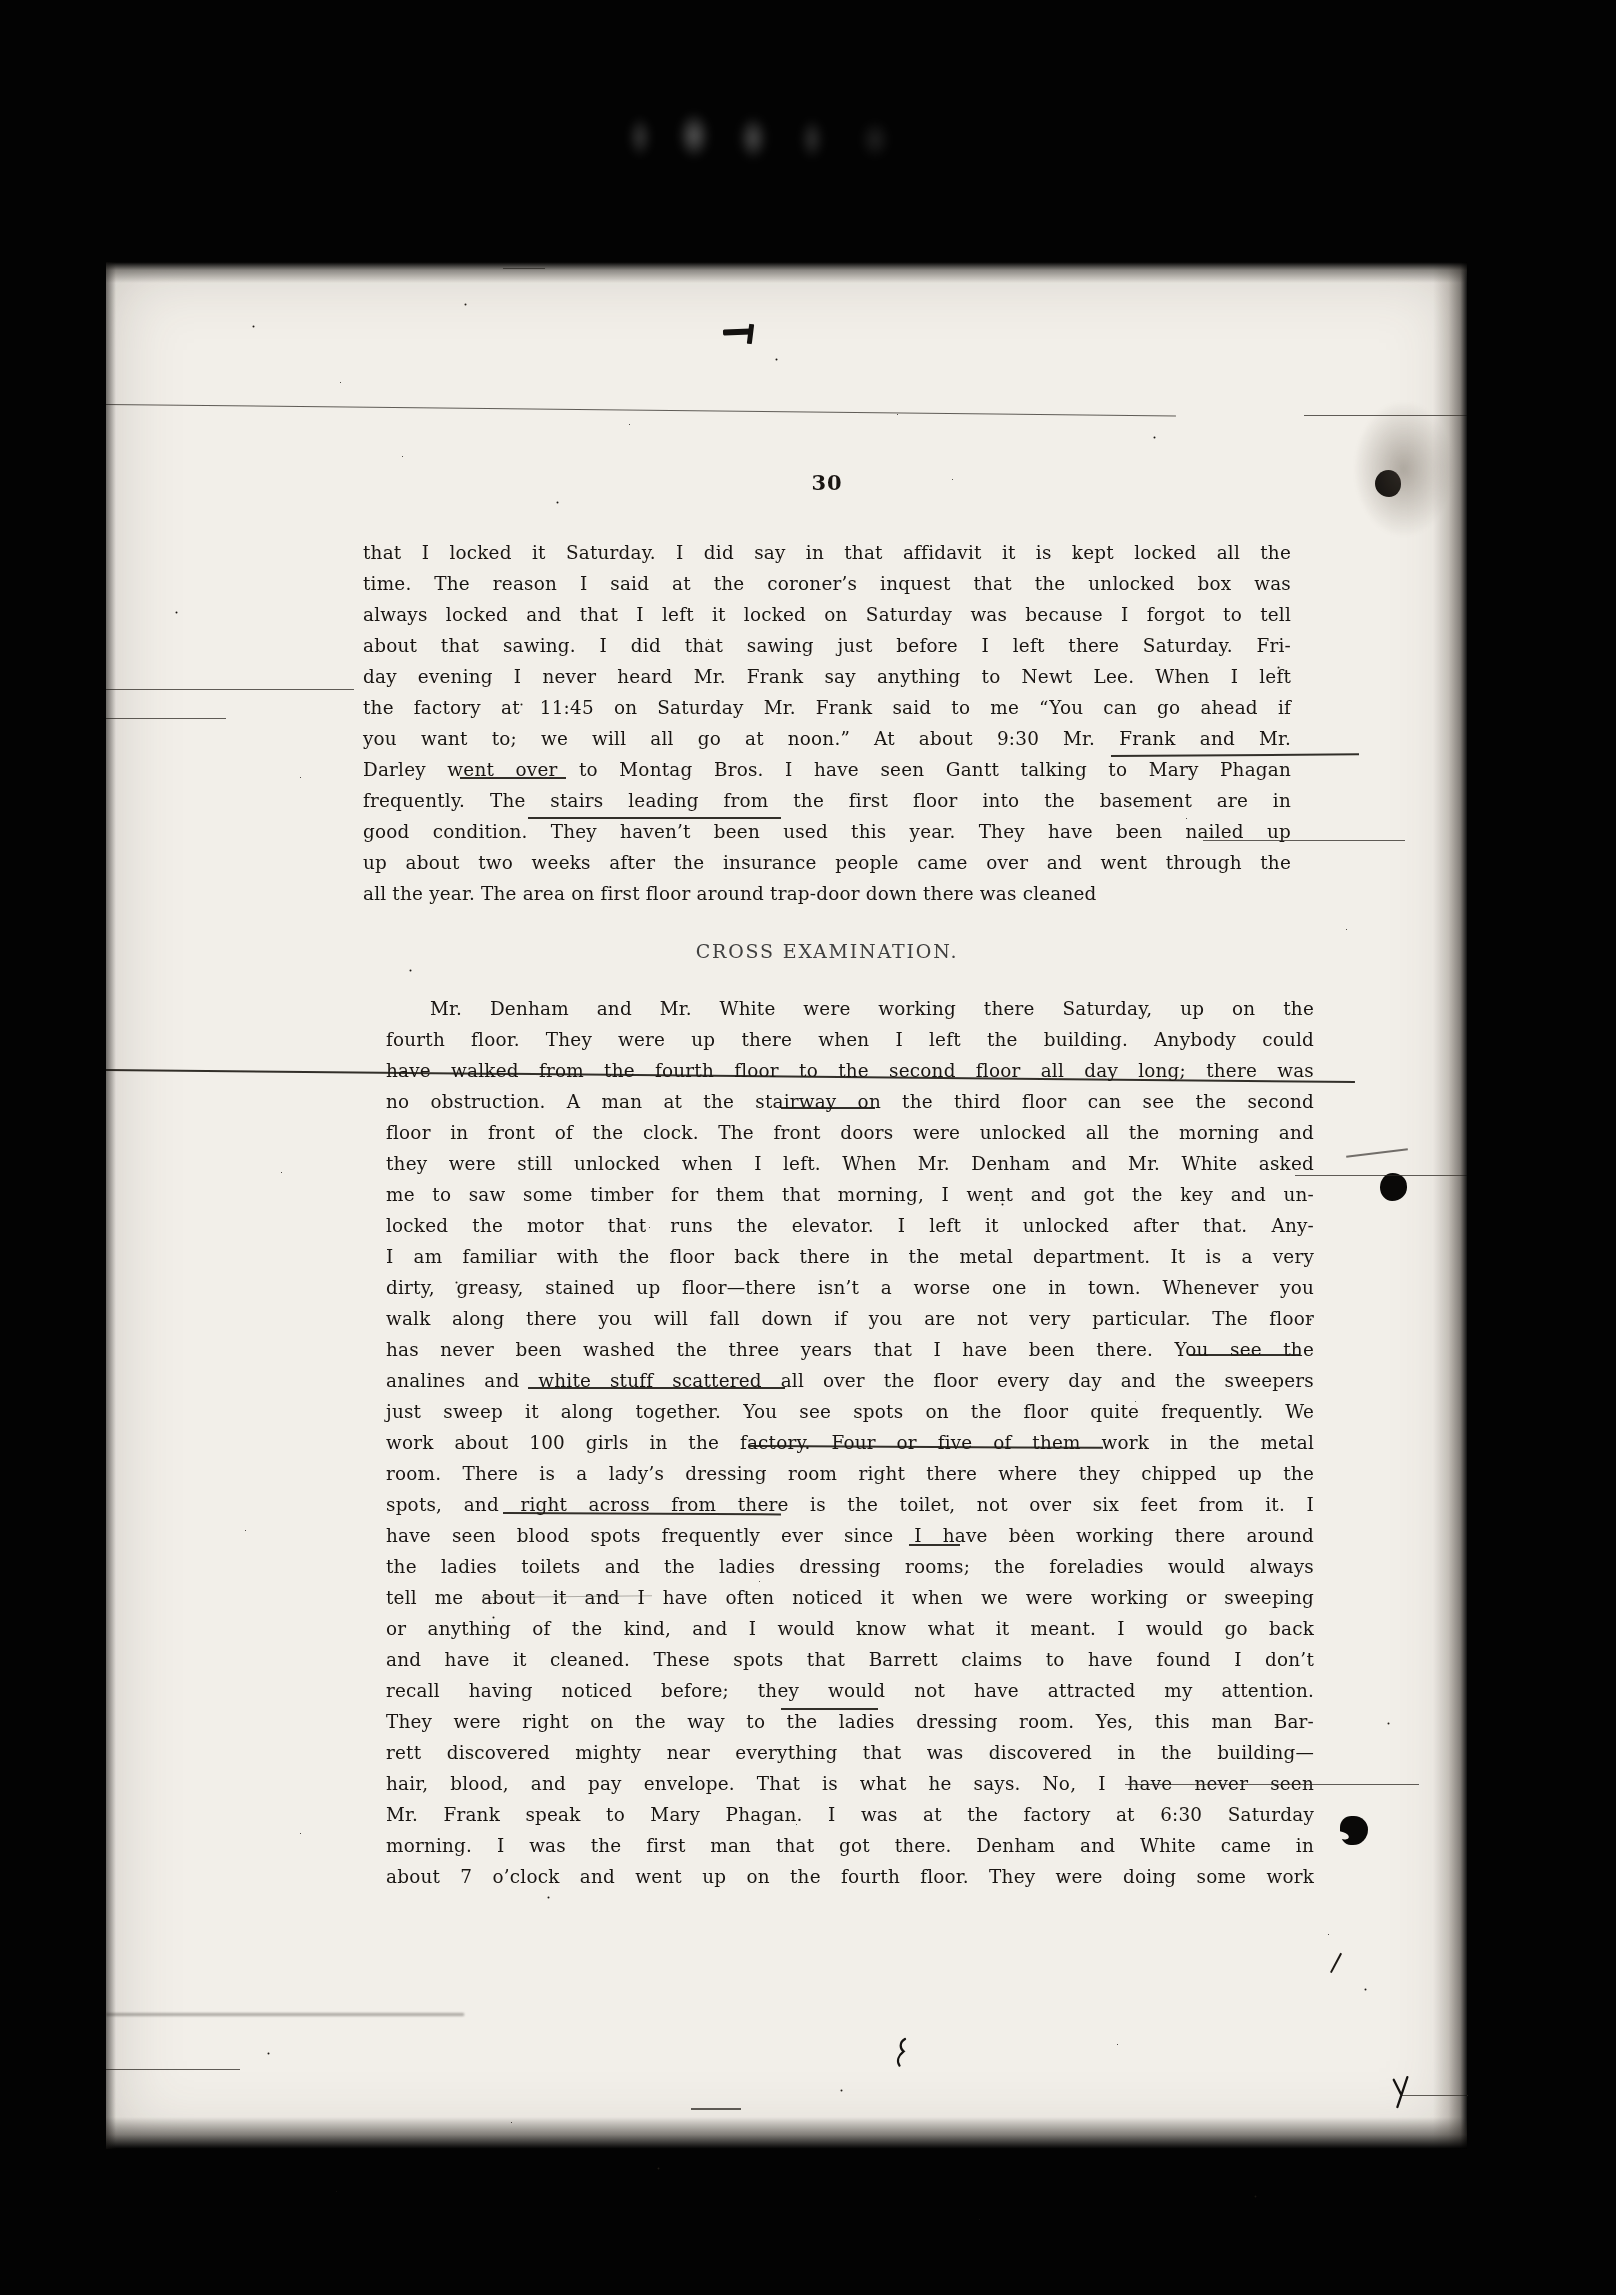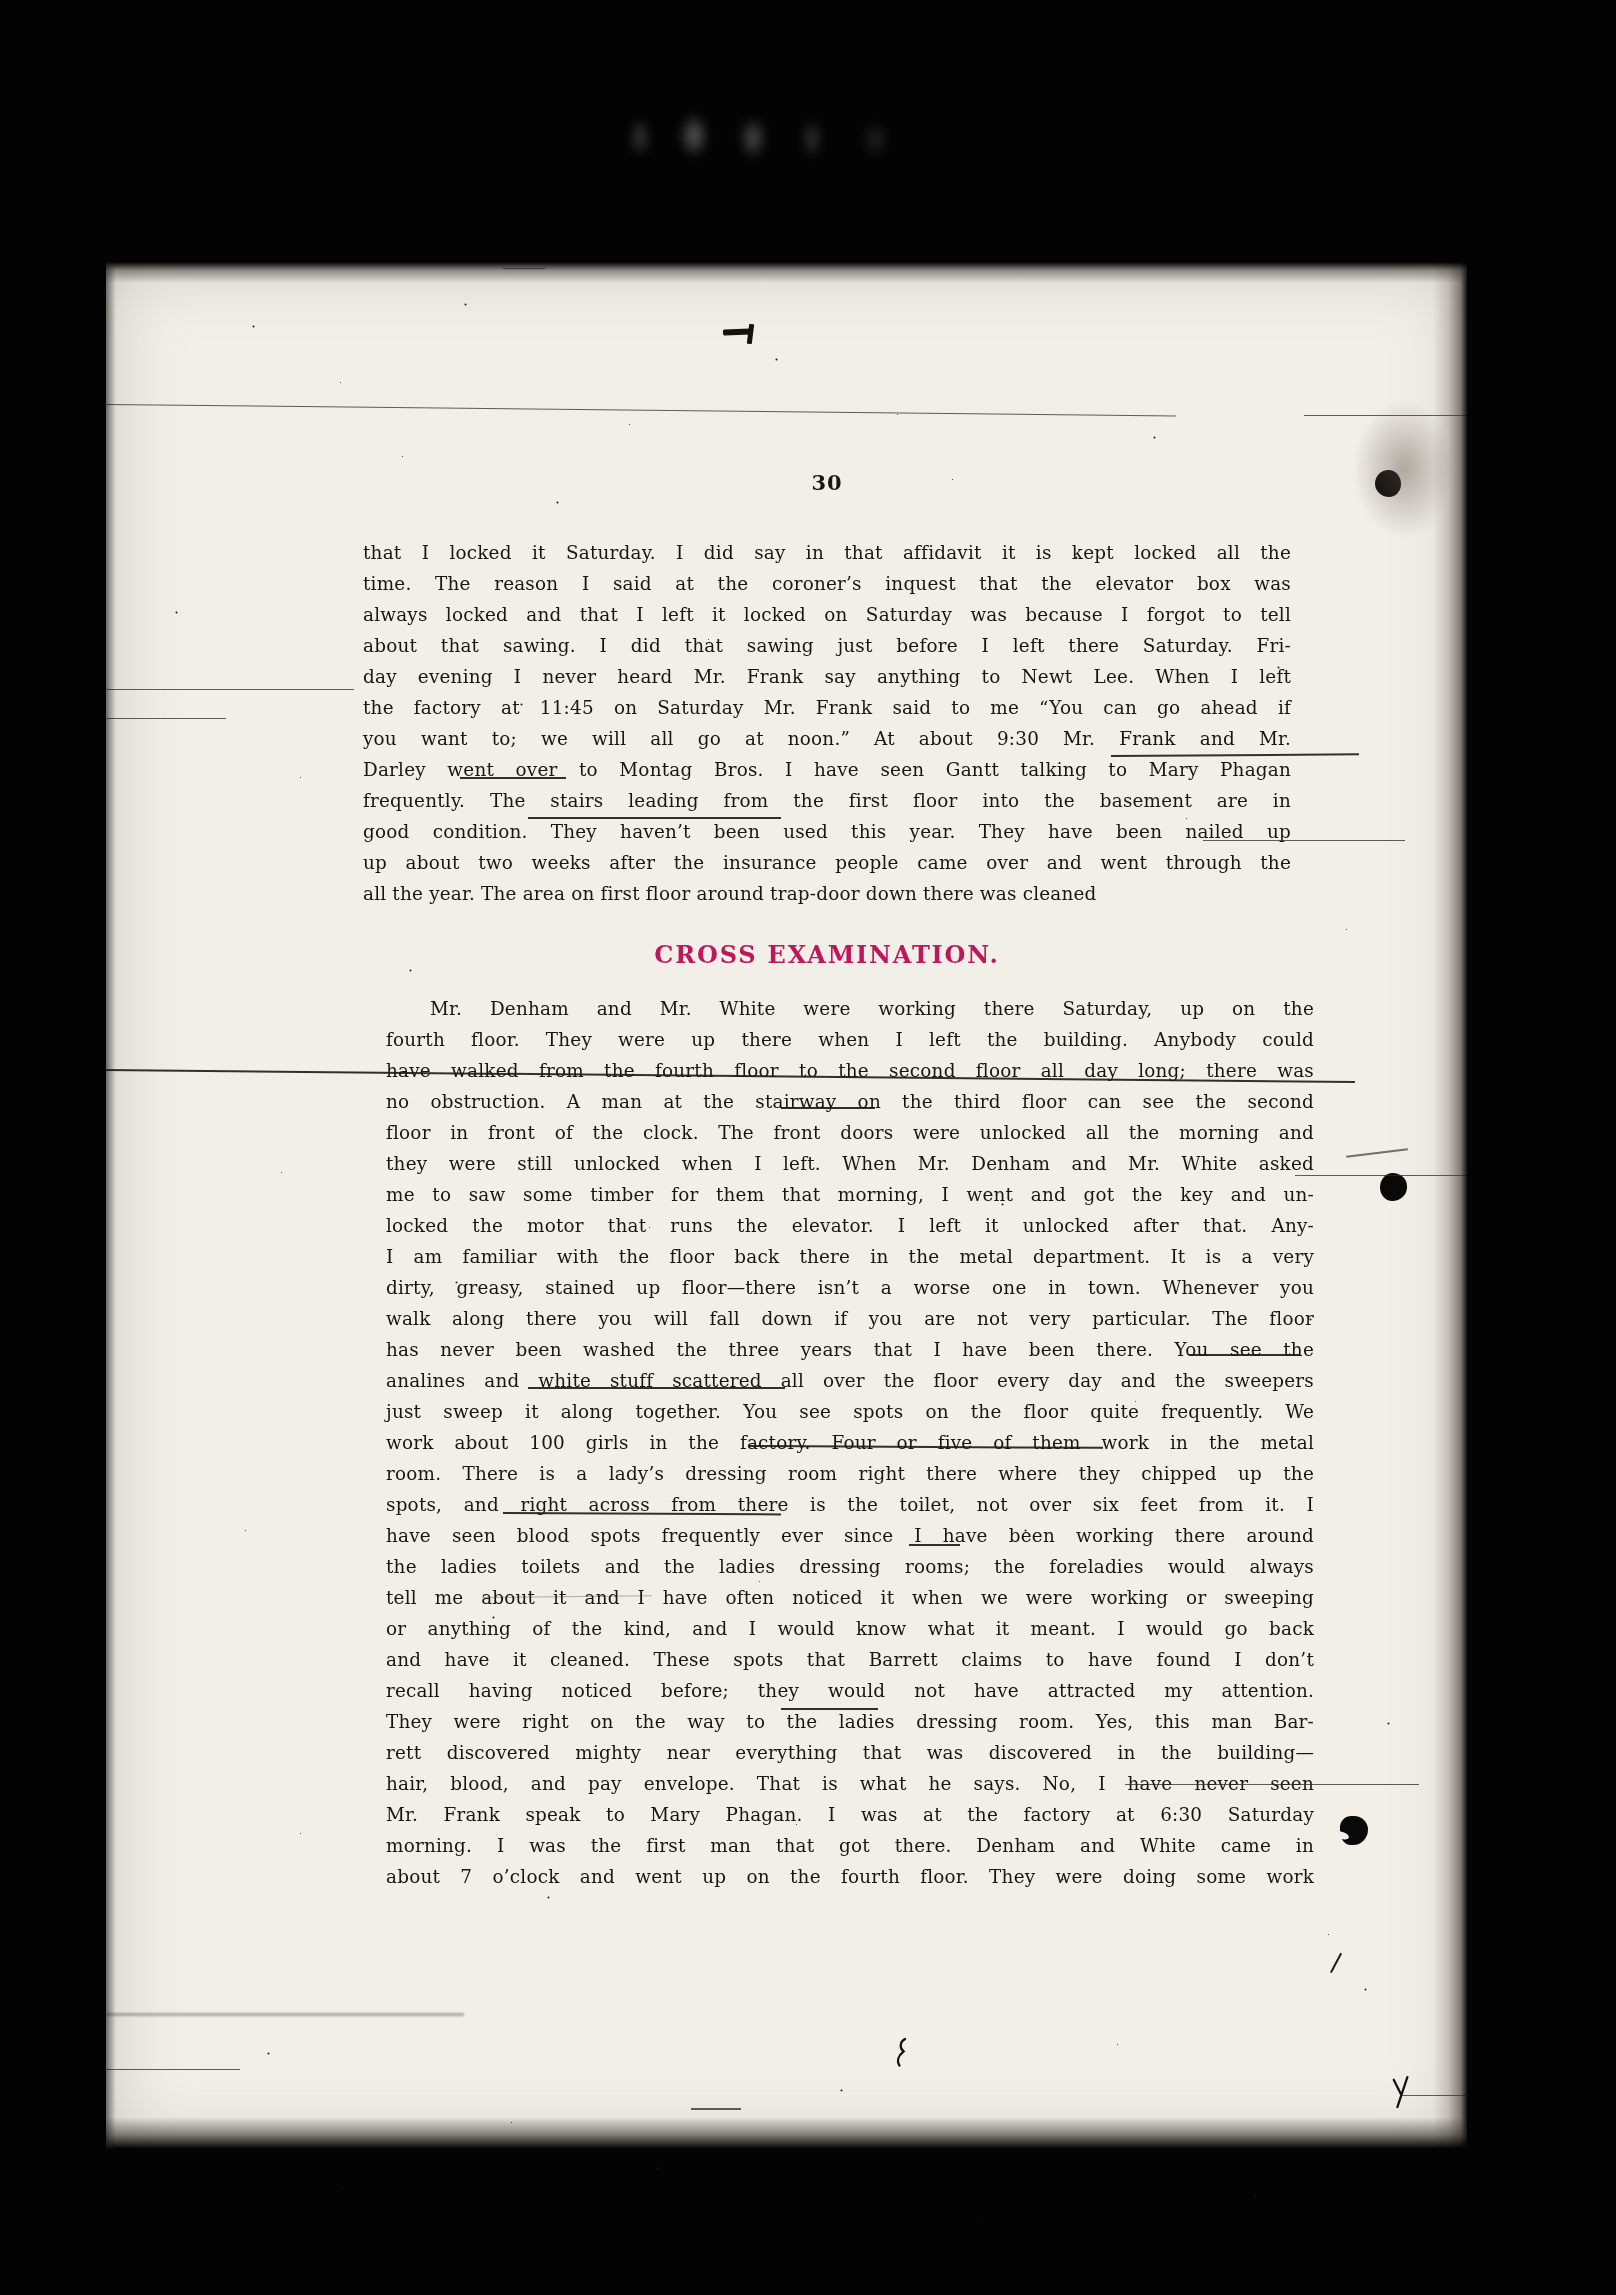"time. The reason I said" div.tline { text: elevator -> unlocked }
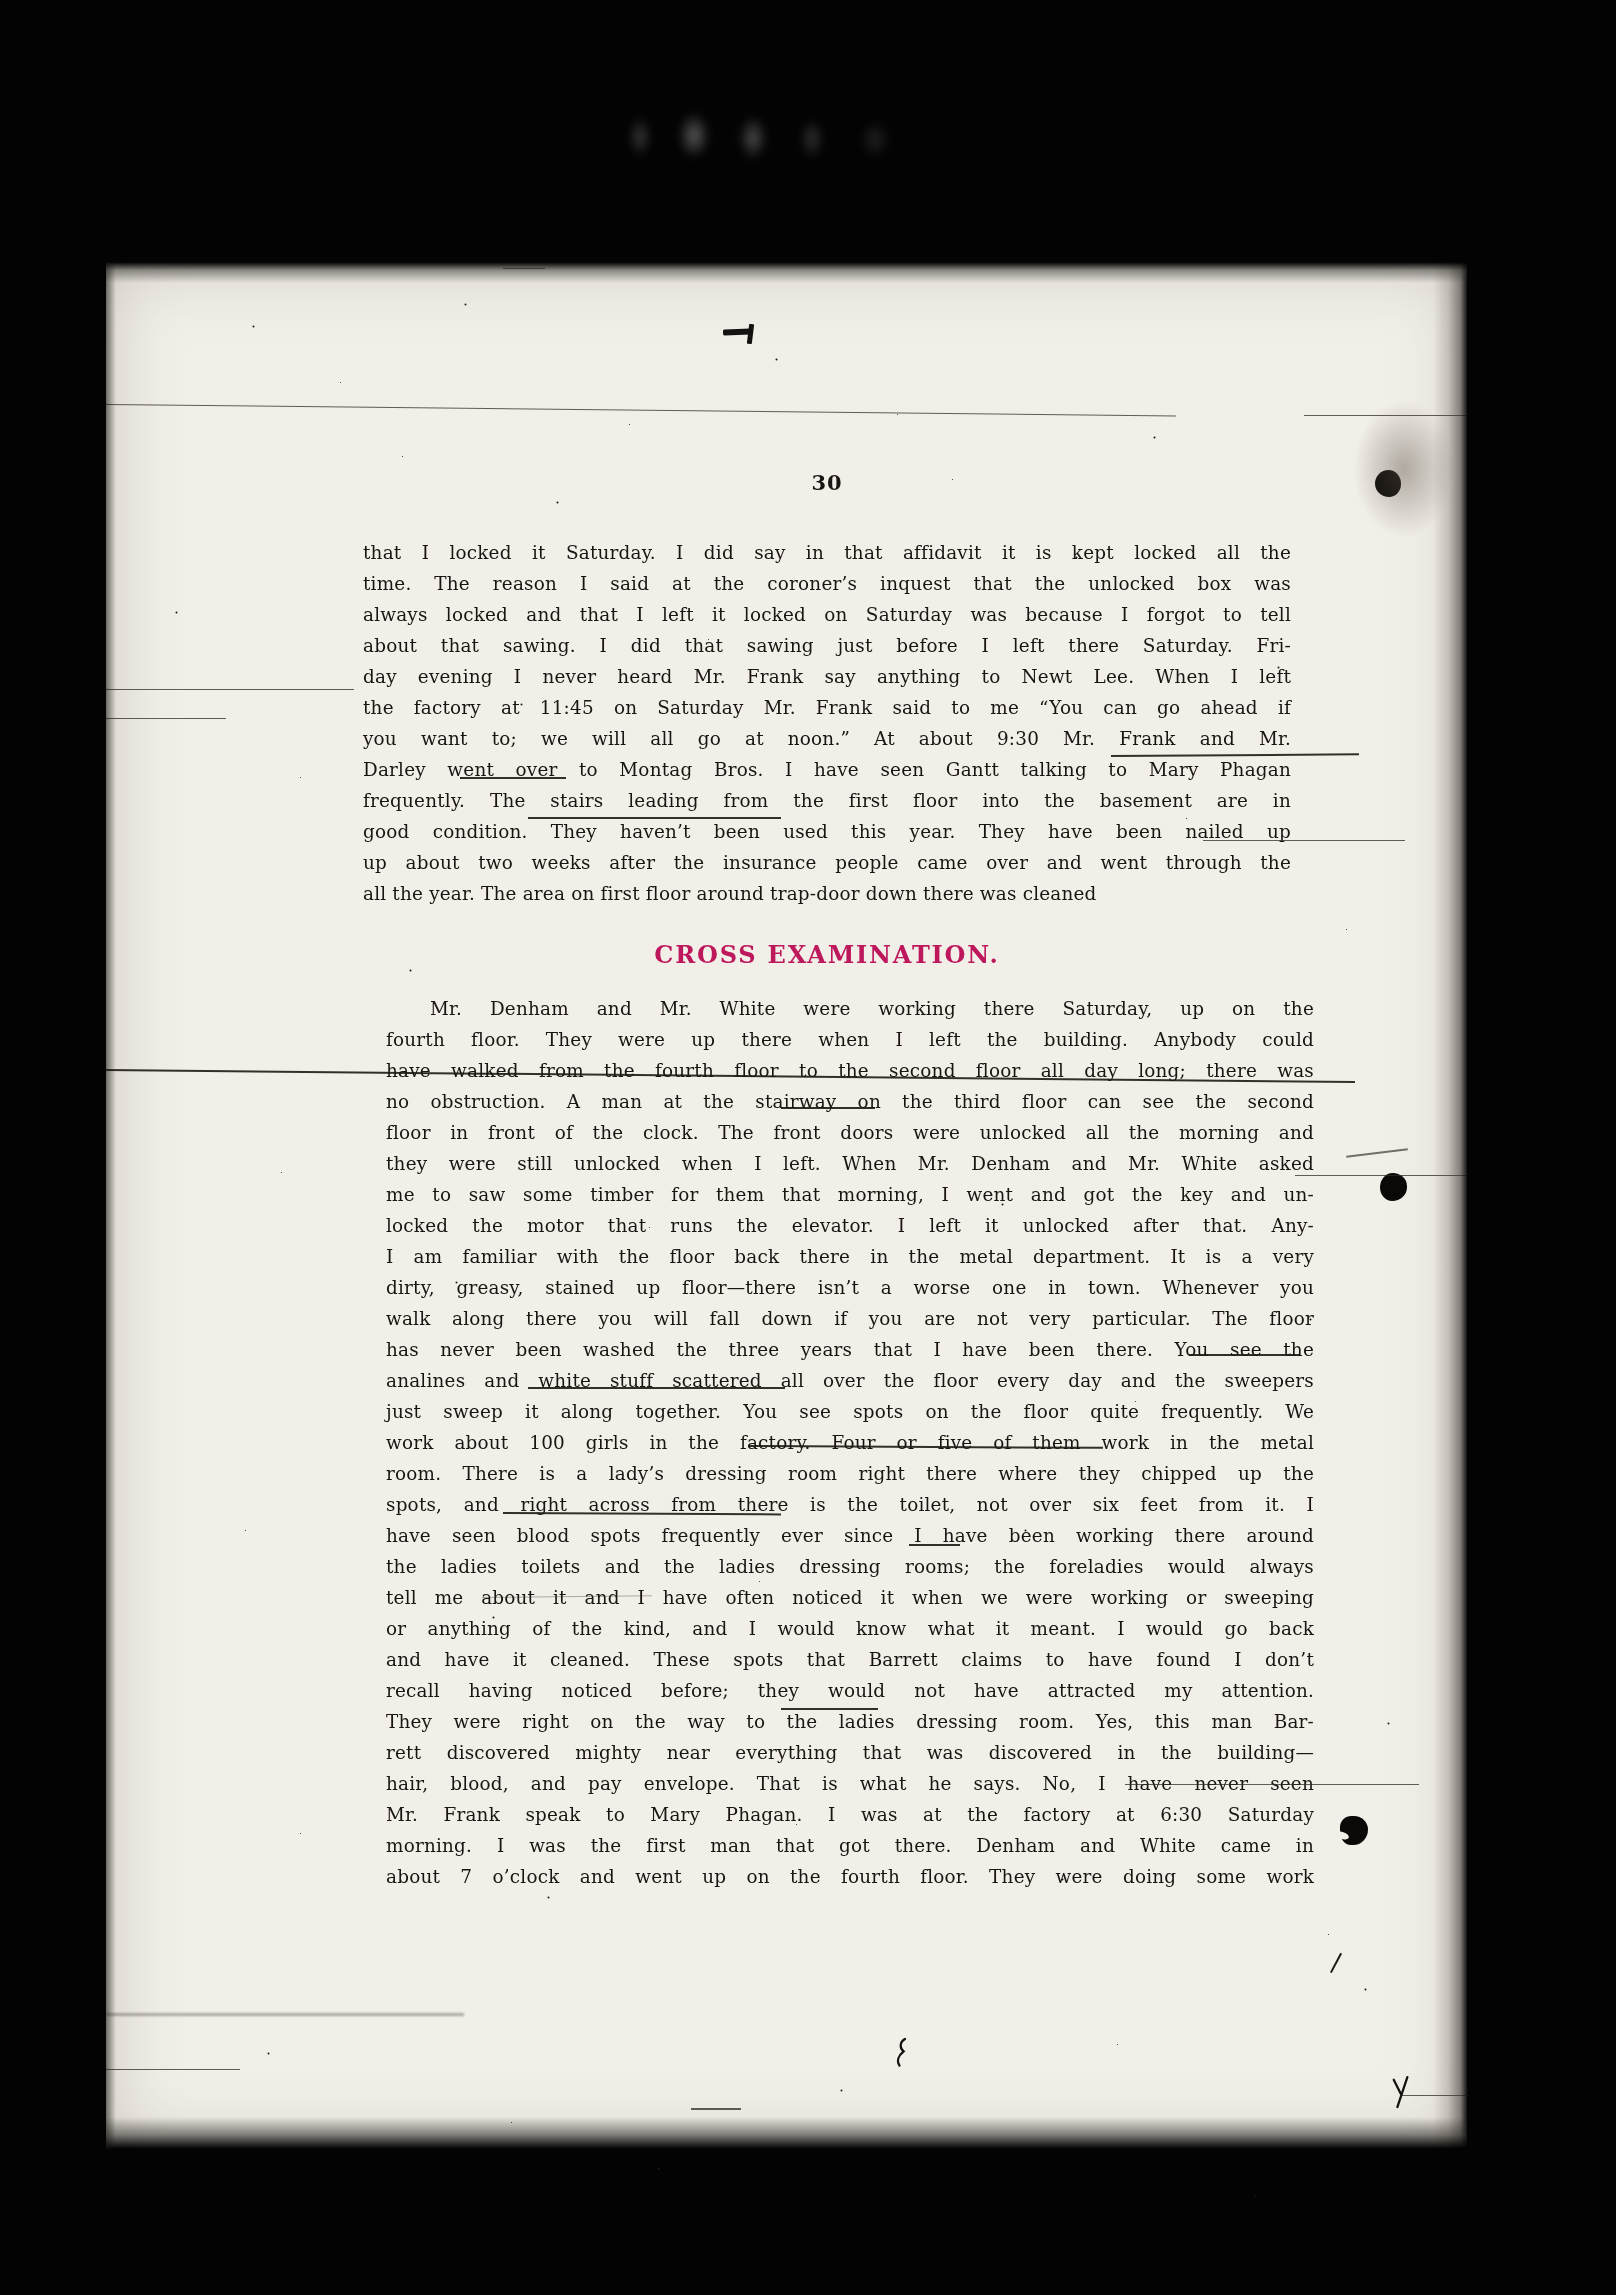"CROSS EXAMINATION." #heading { color: #be185d -> #404040; font-size: 24px -> 19px; font-weight: bold -> normal }
